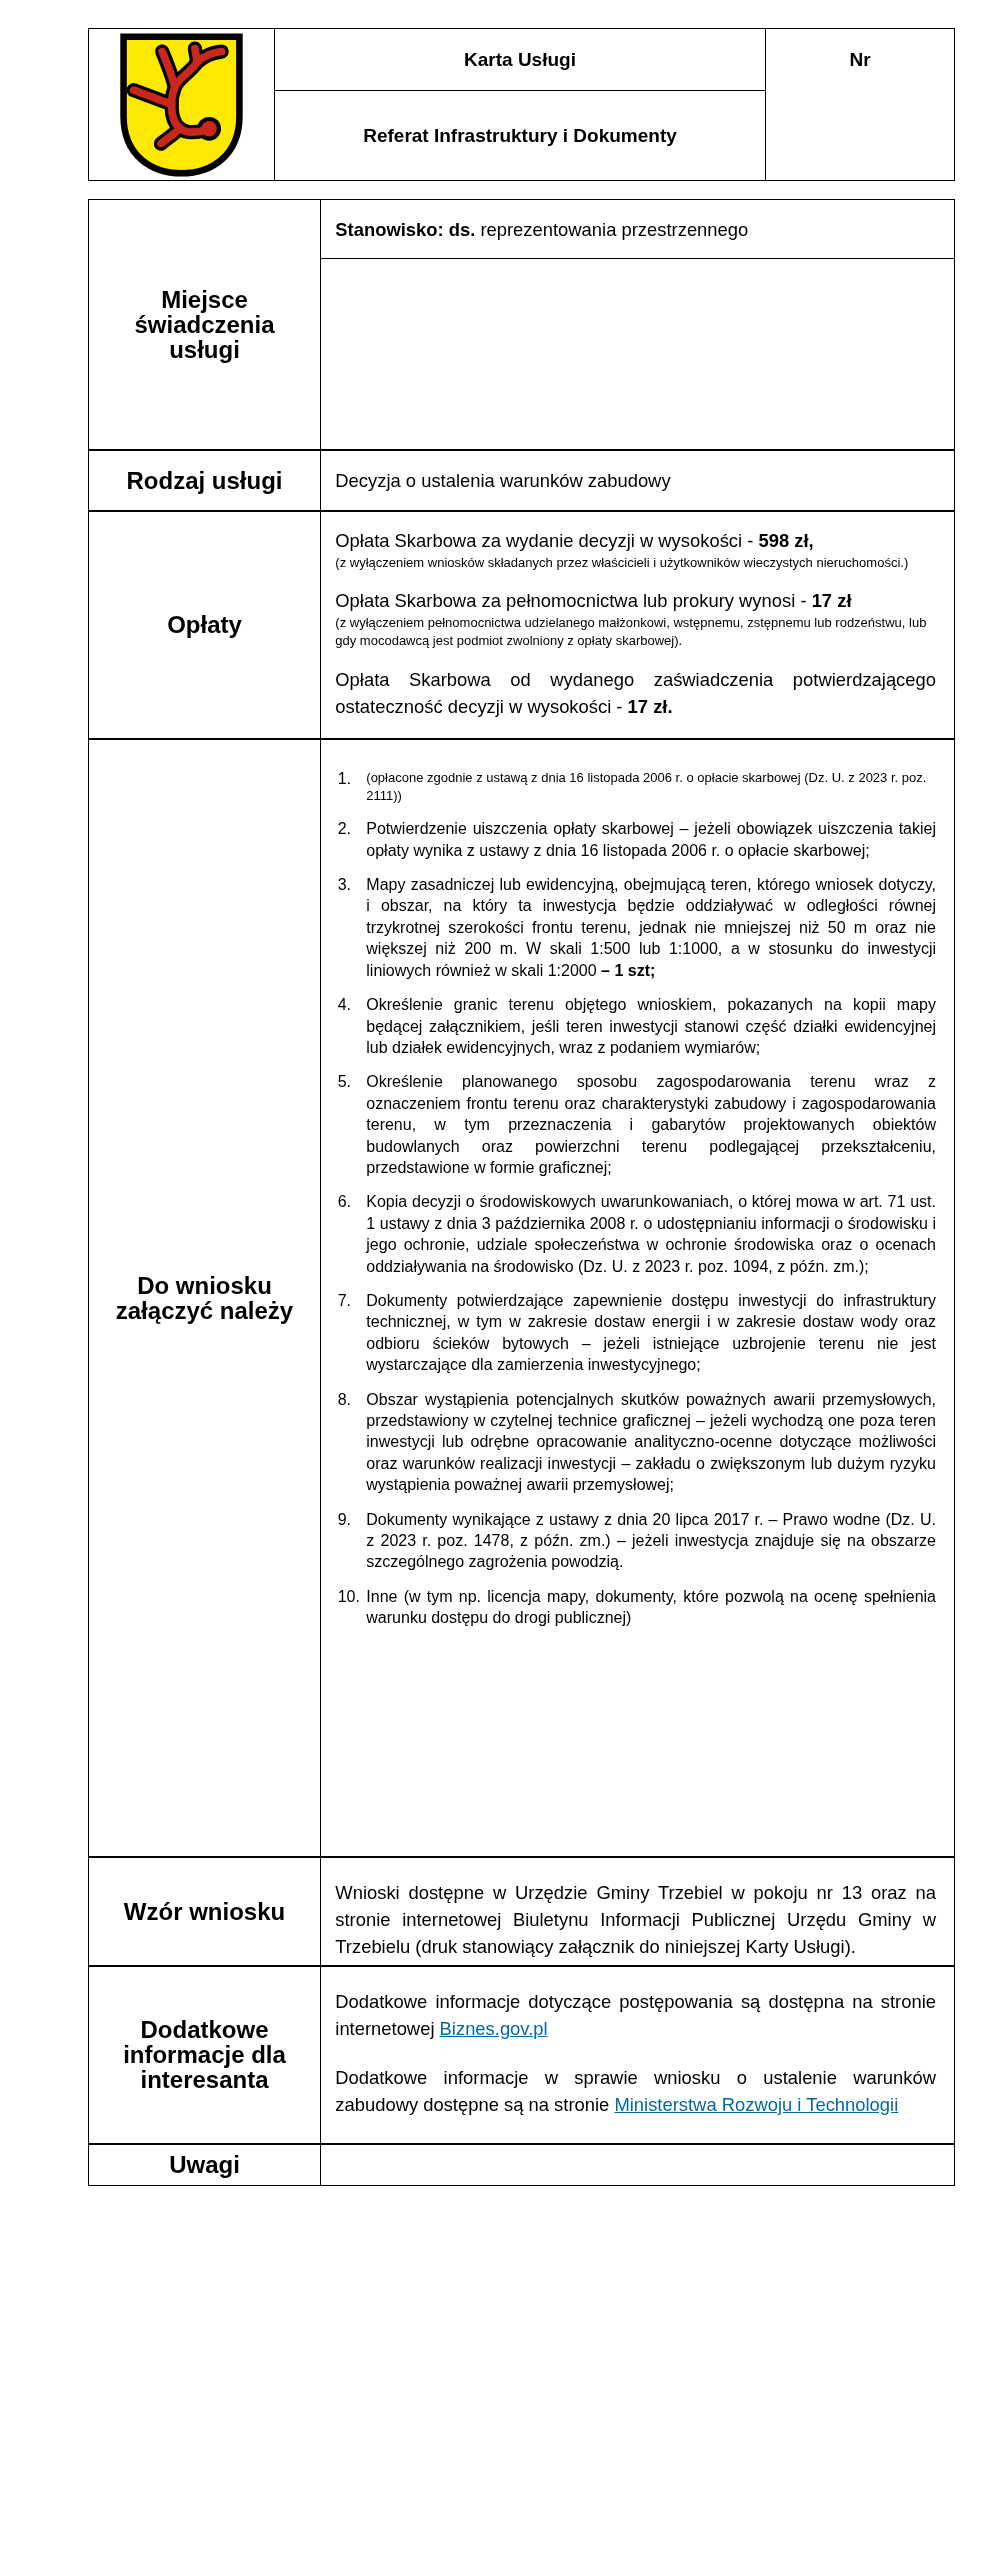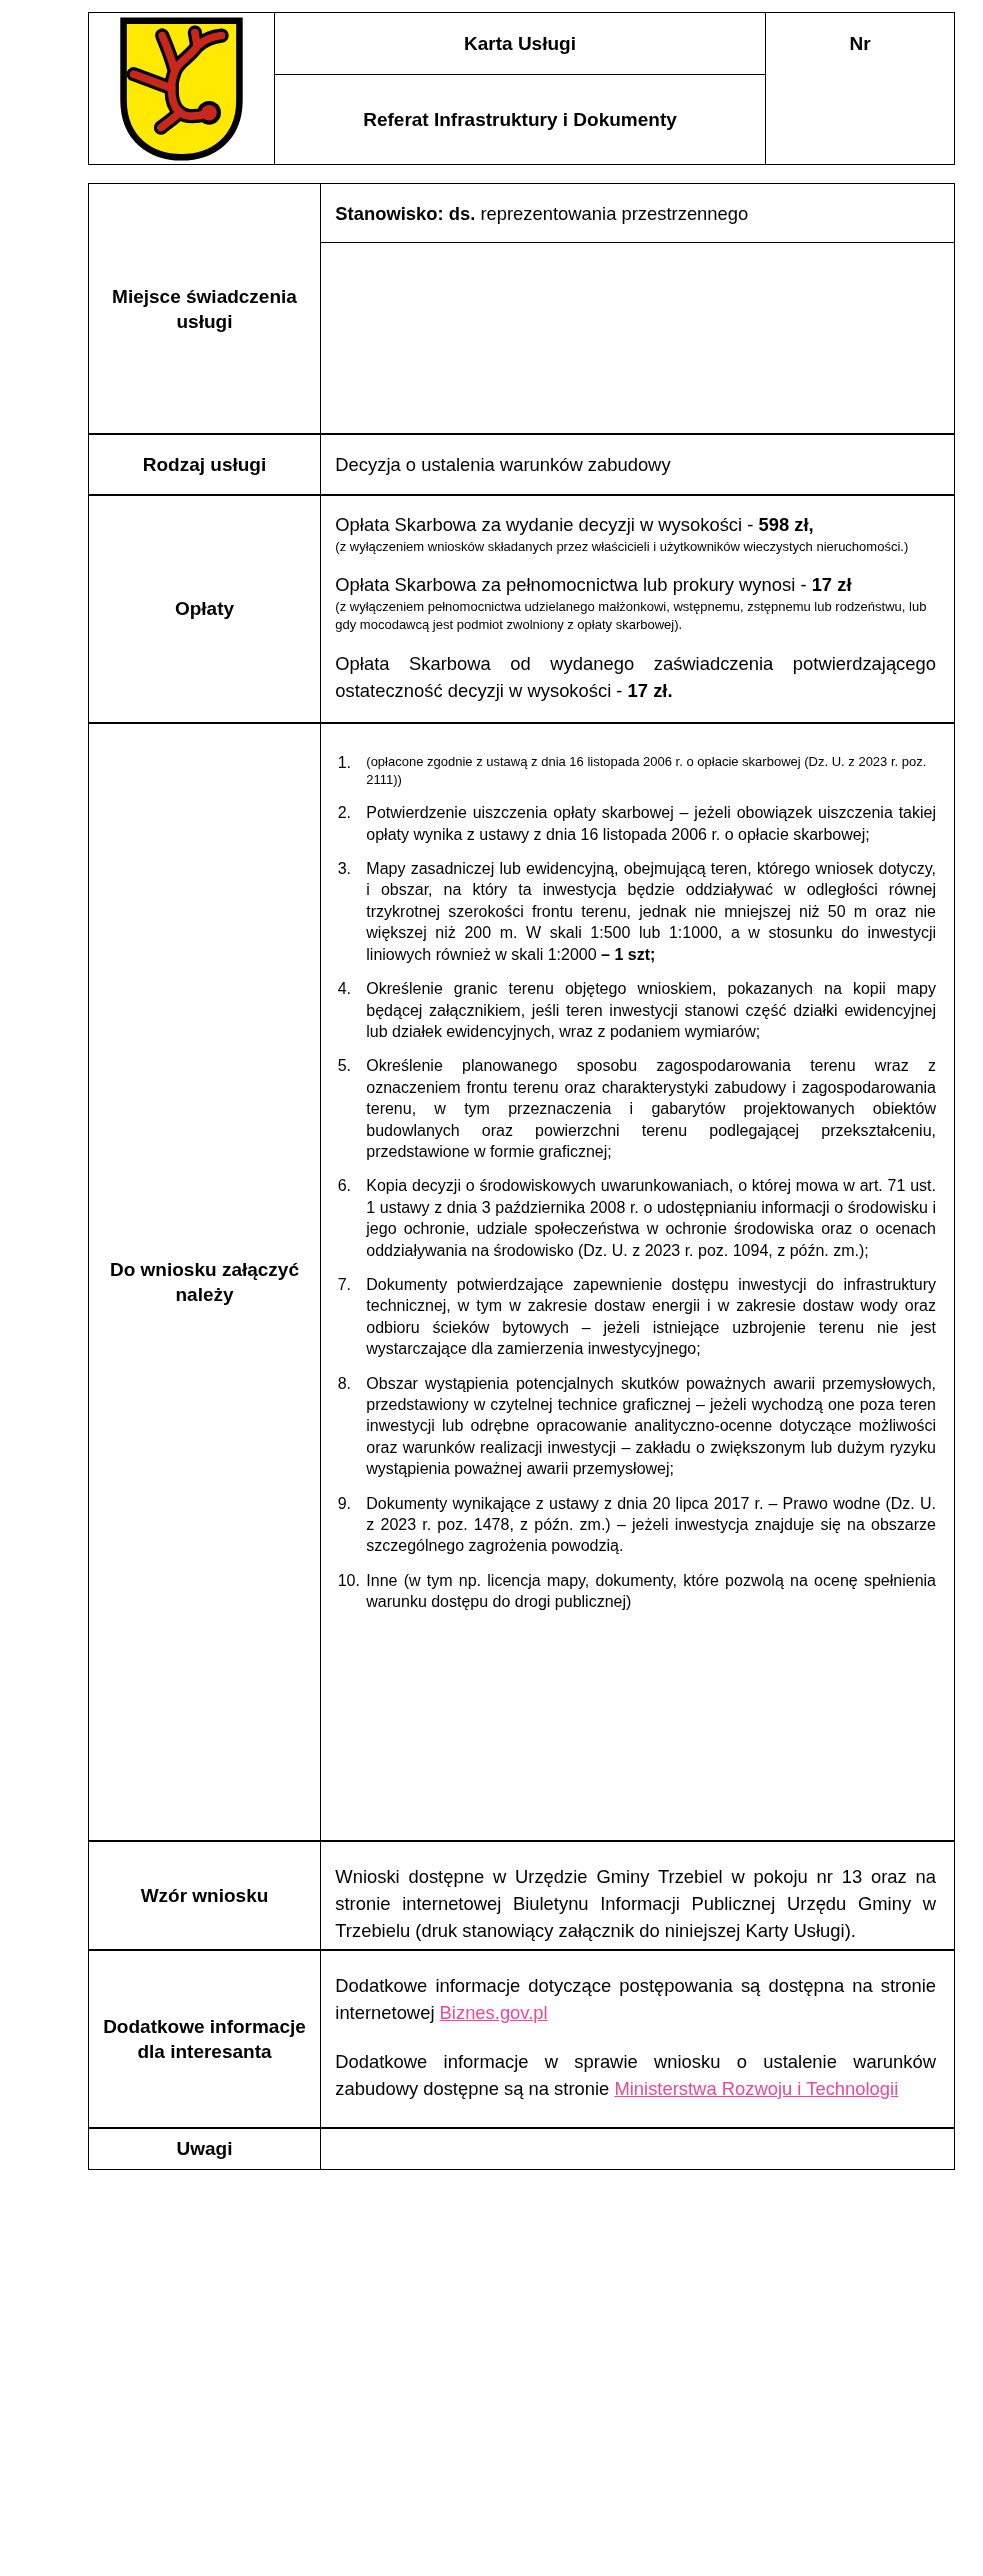"Karta Usługi" .doc { top: 12px -> 28px }
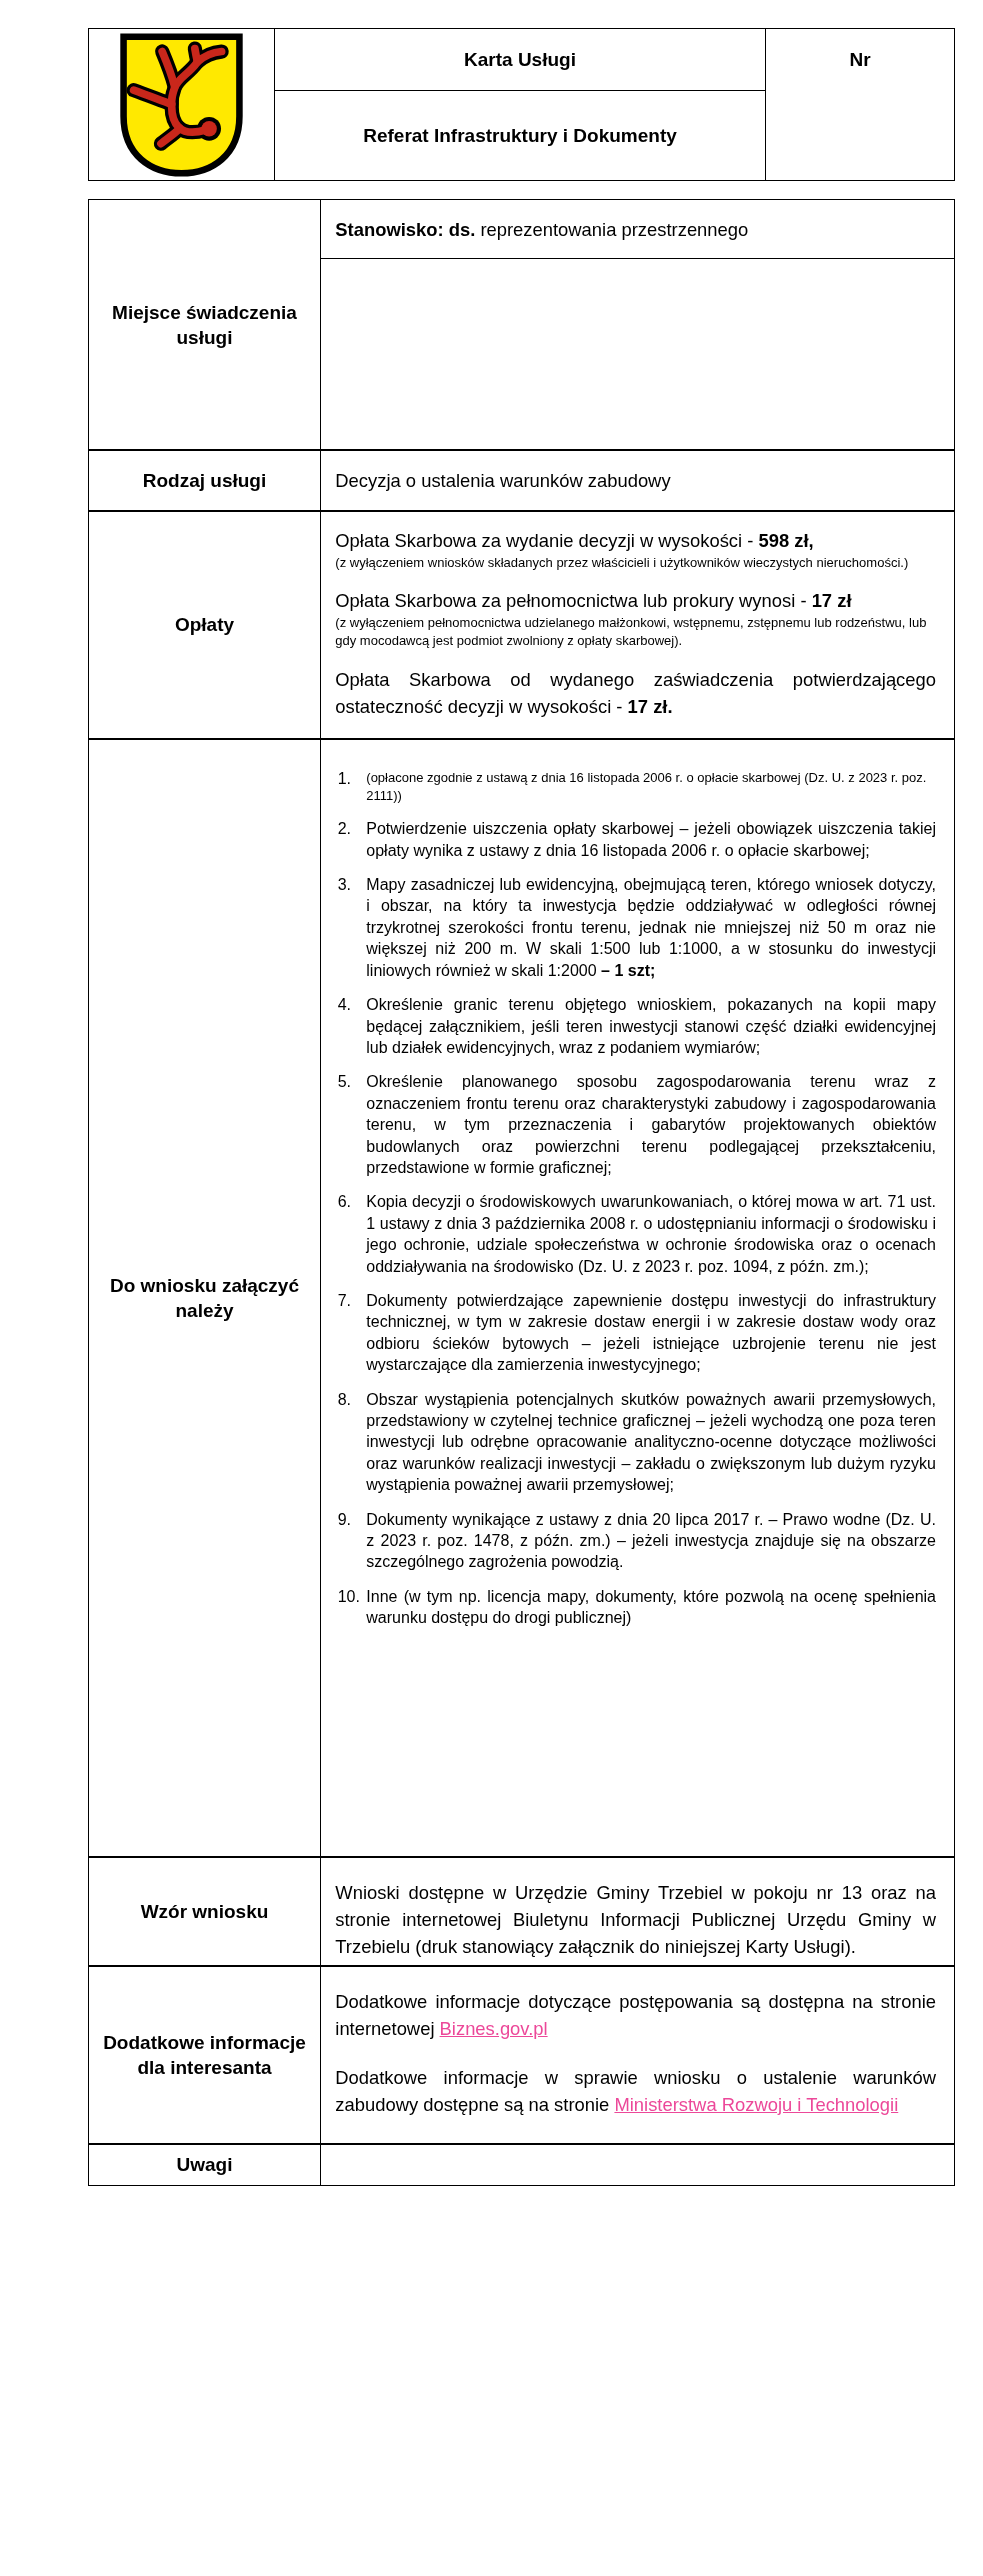"Miejsce świadczenia usługi" .lbl { font-size: 19px -> 24px }
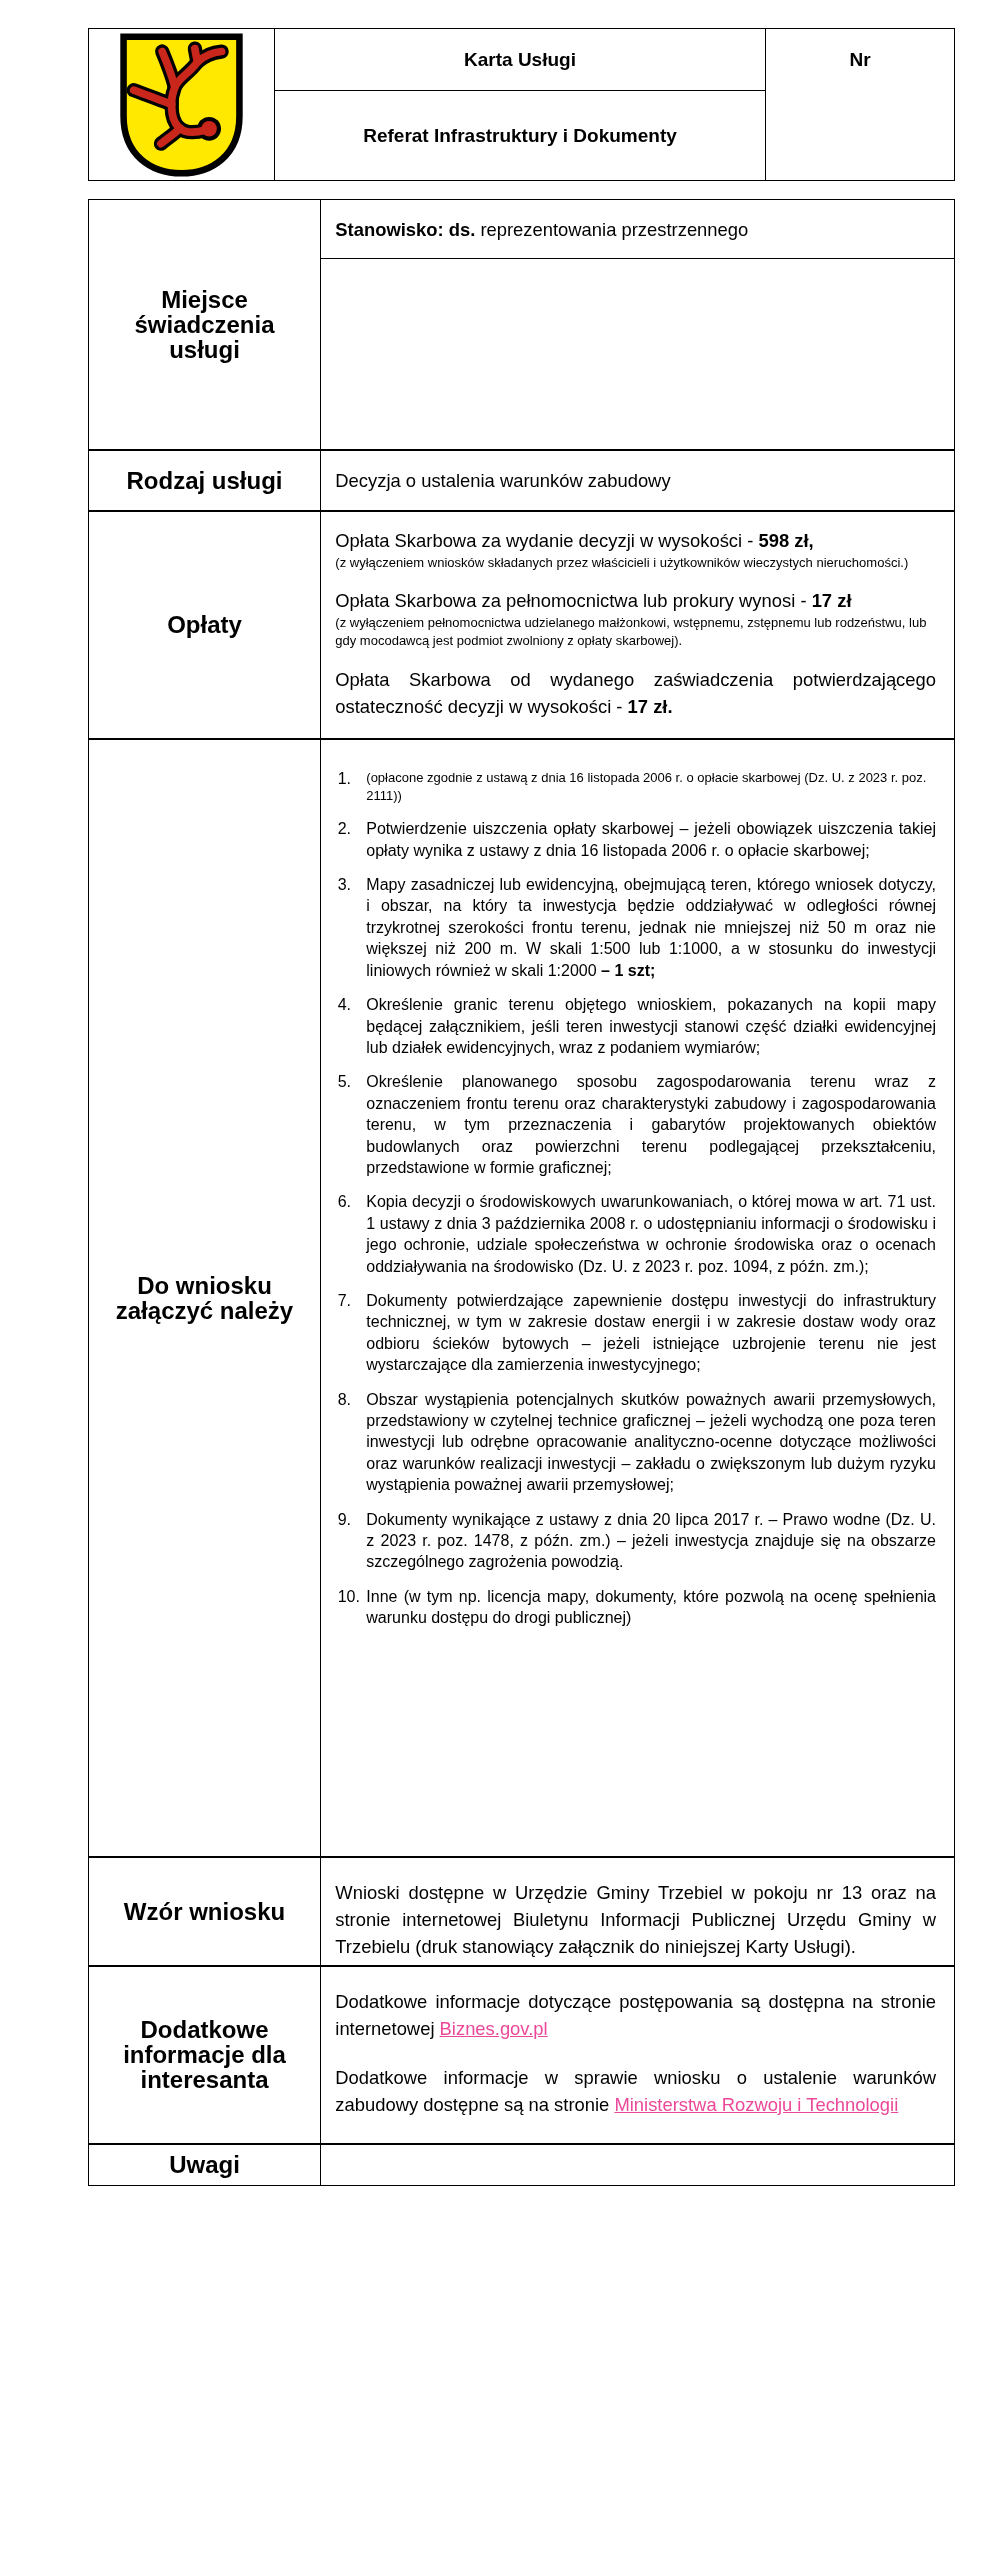"Biznes.gov.pl" a.doc-link { color: #ec4899 -> #0369a1 }
